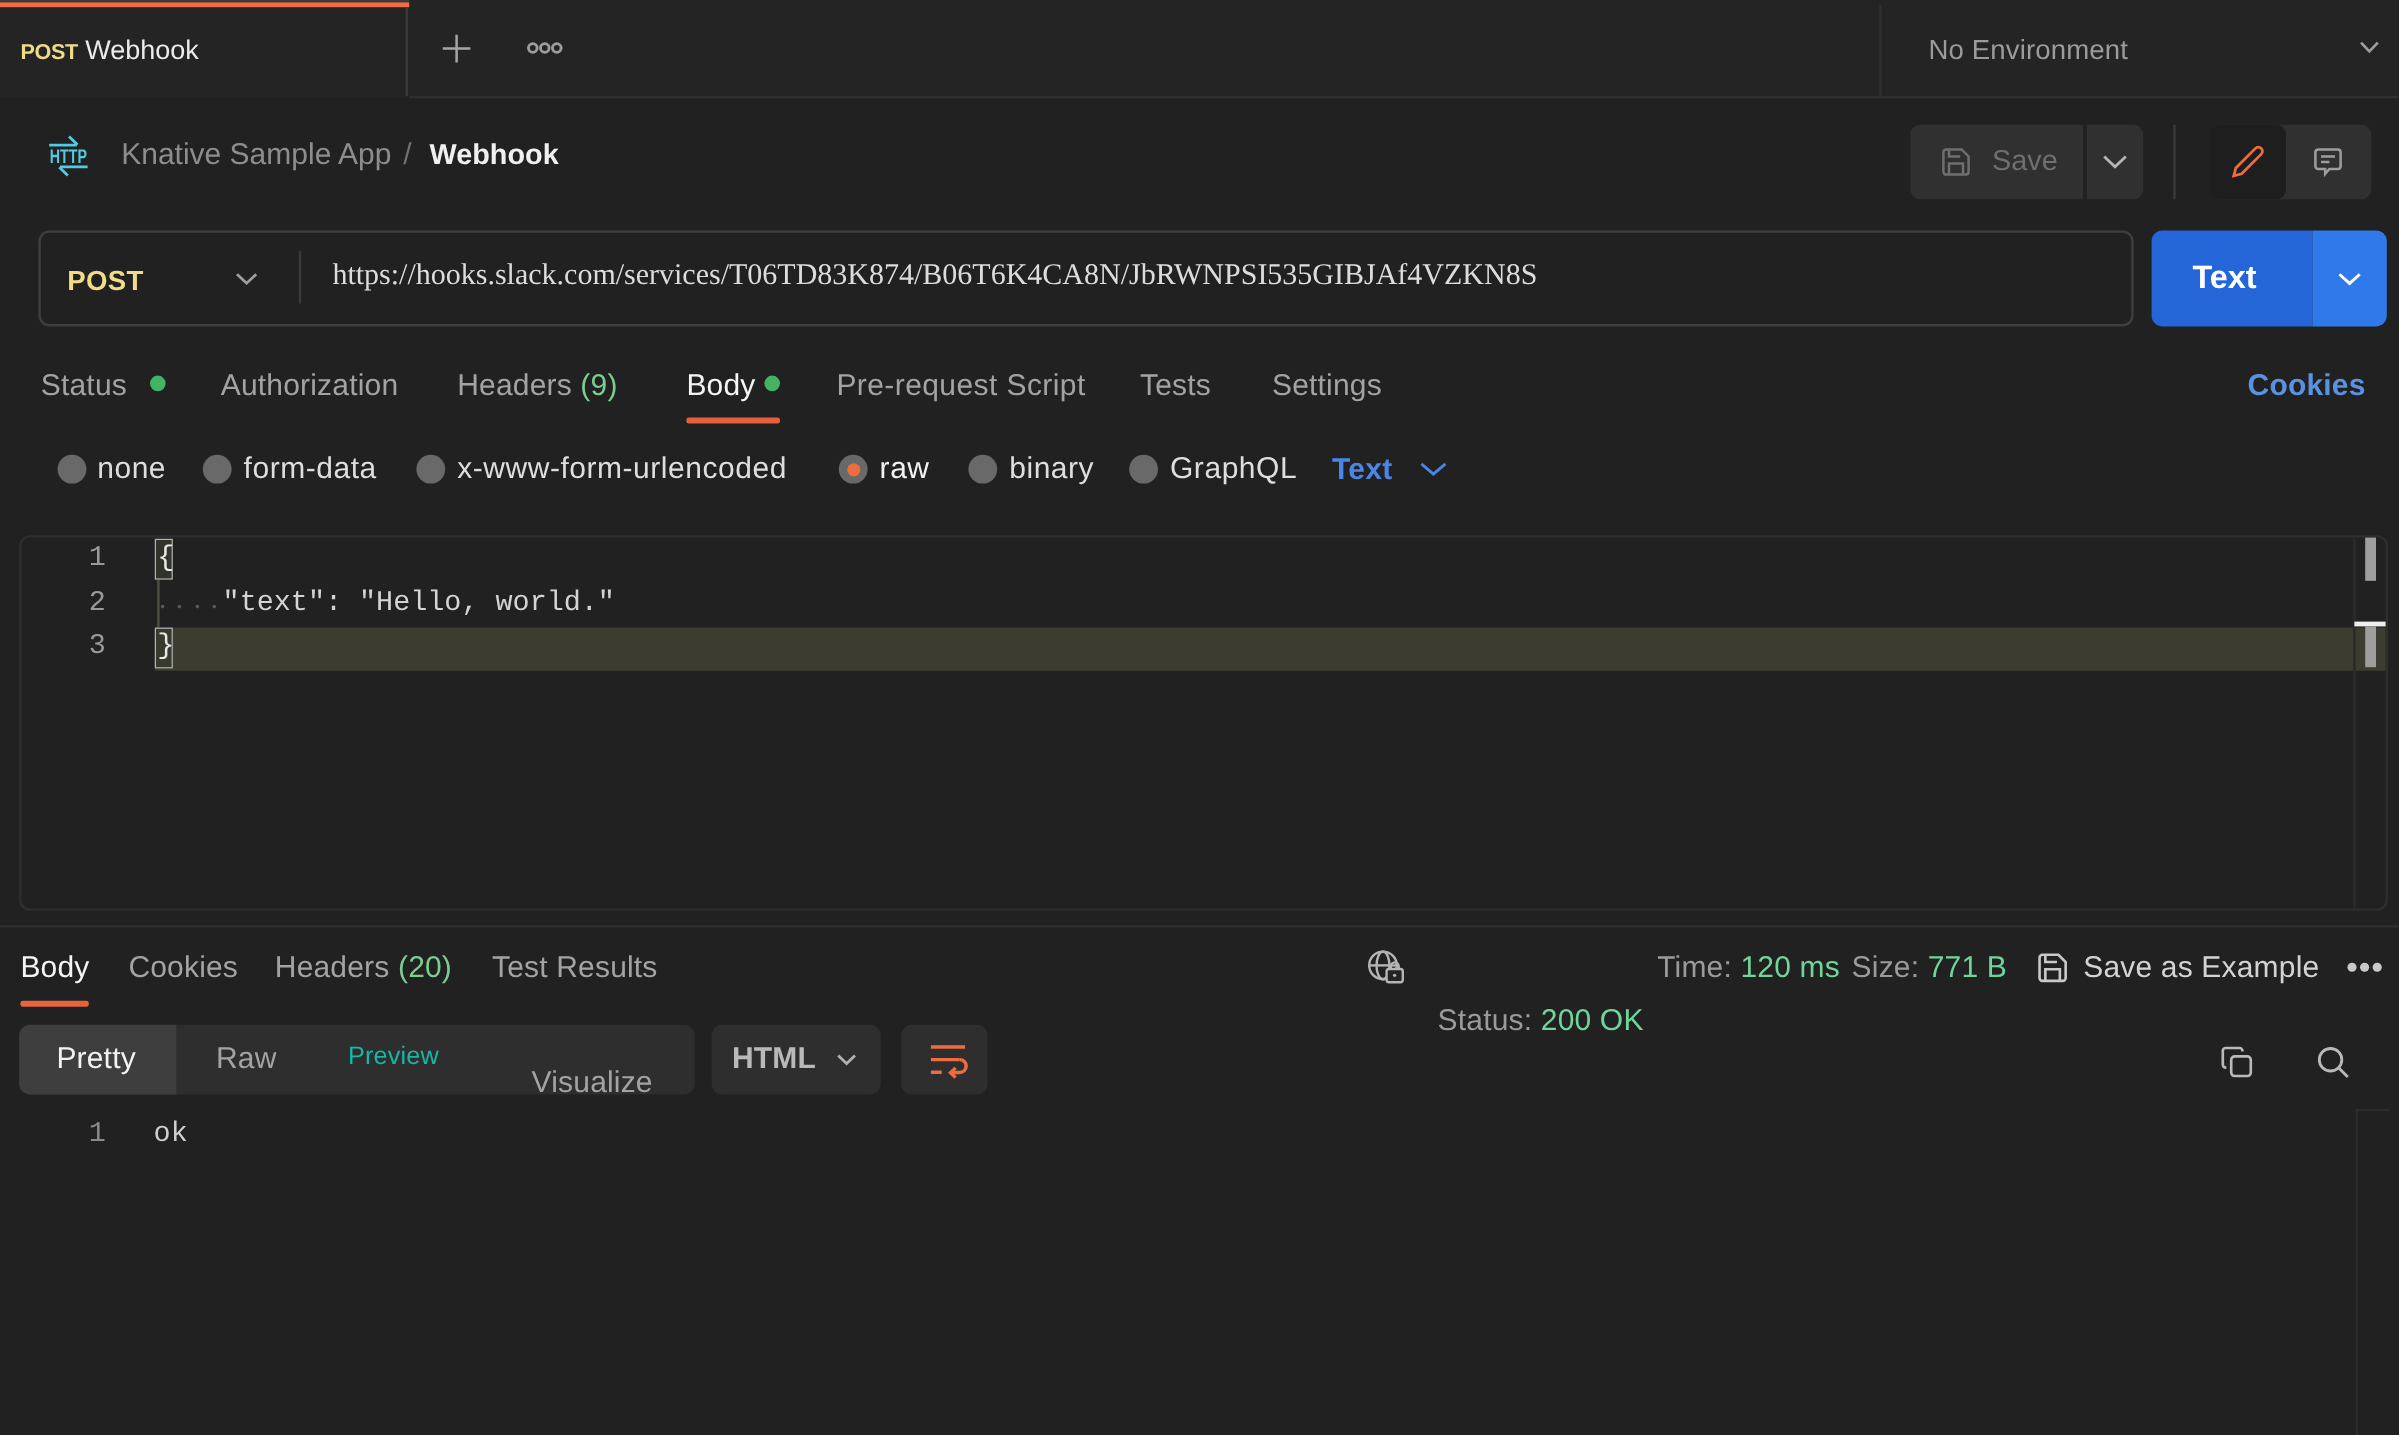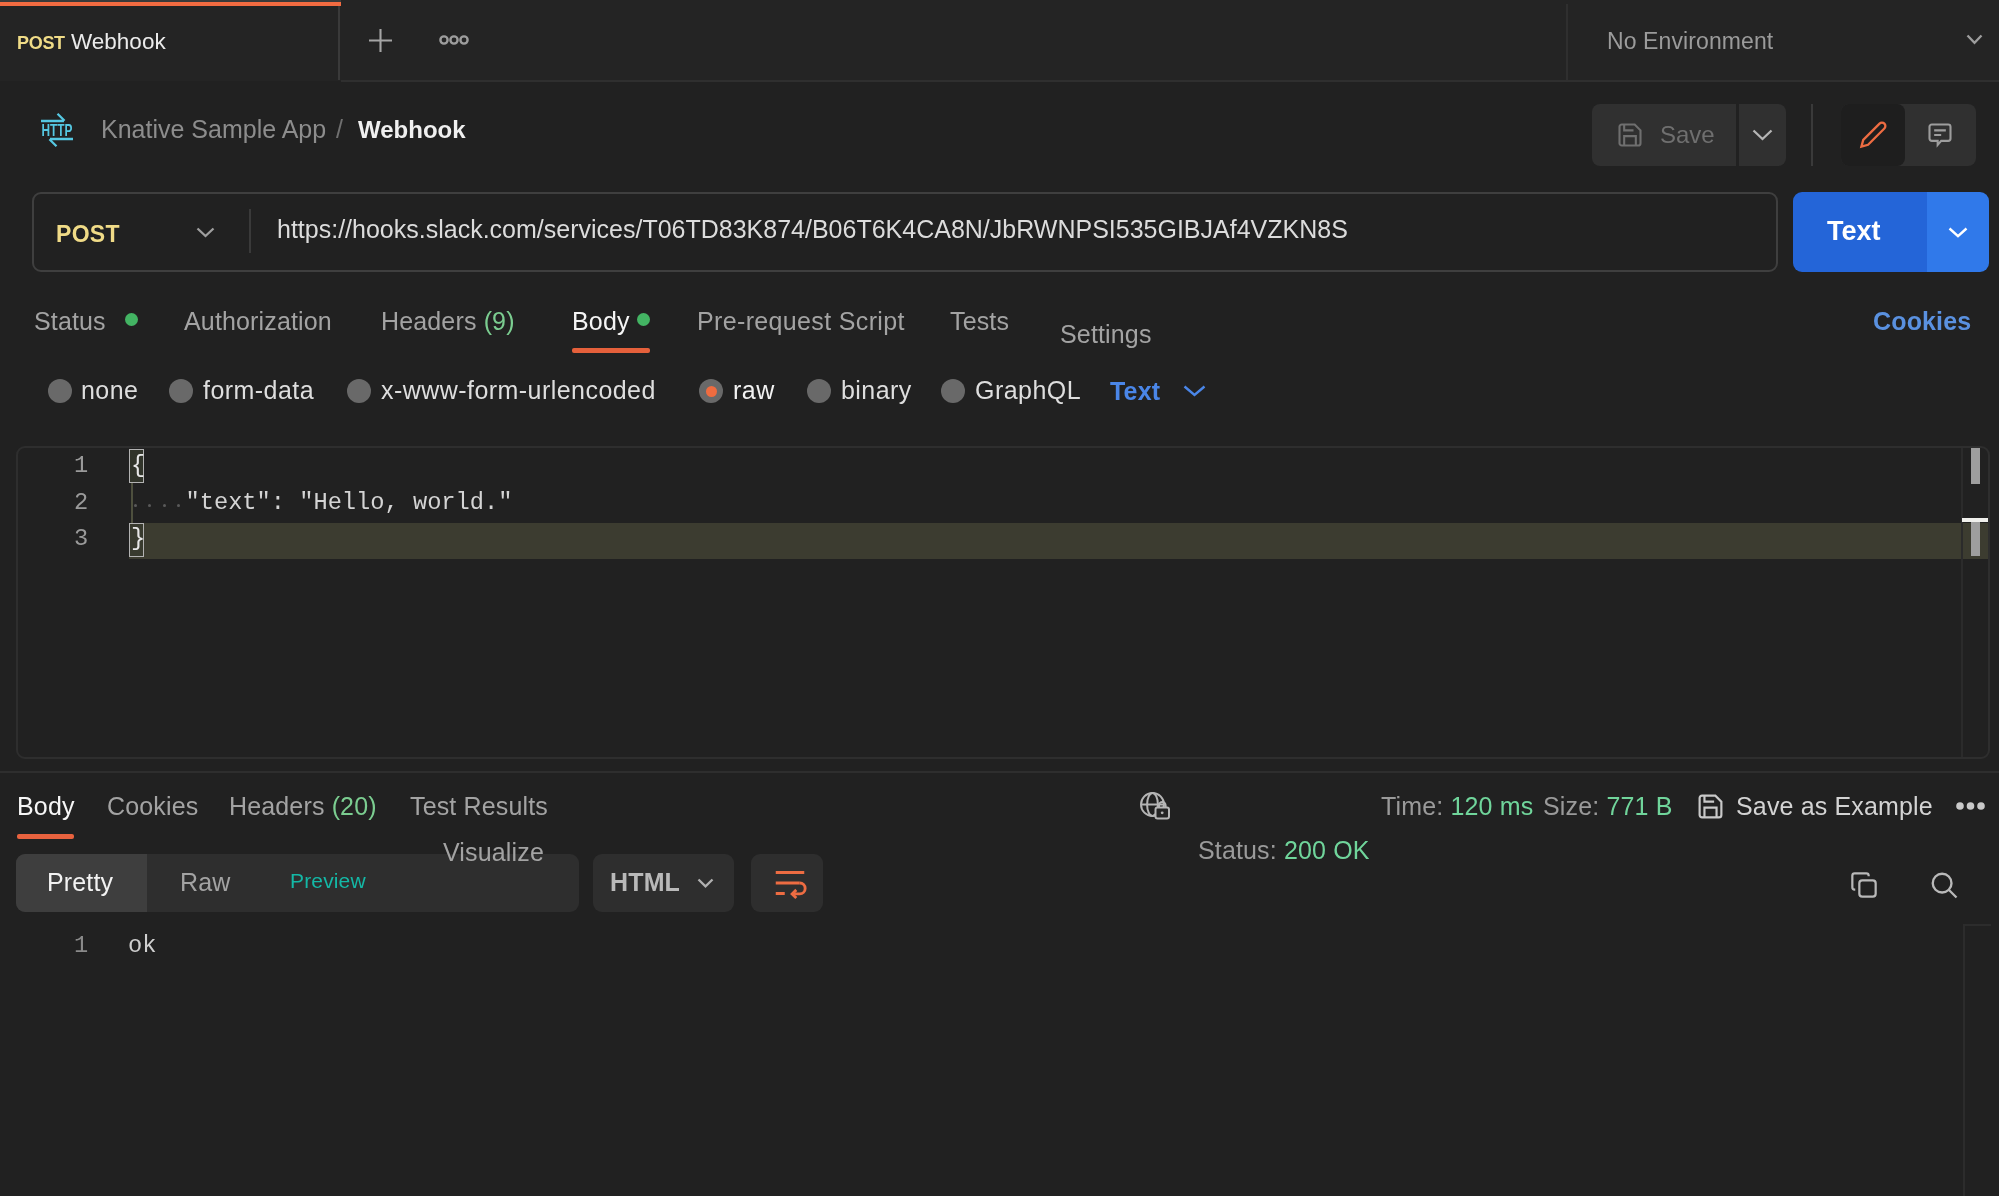"https://hooks.slack.com/services/T06TD83" div.abs { font-family: none -> Liberation Serif, serif }
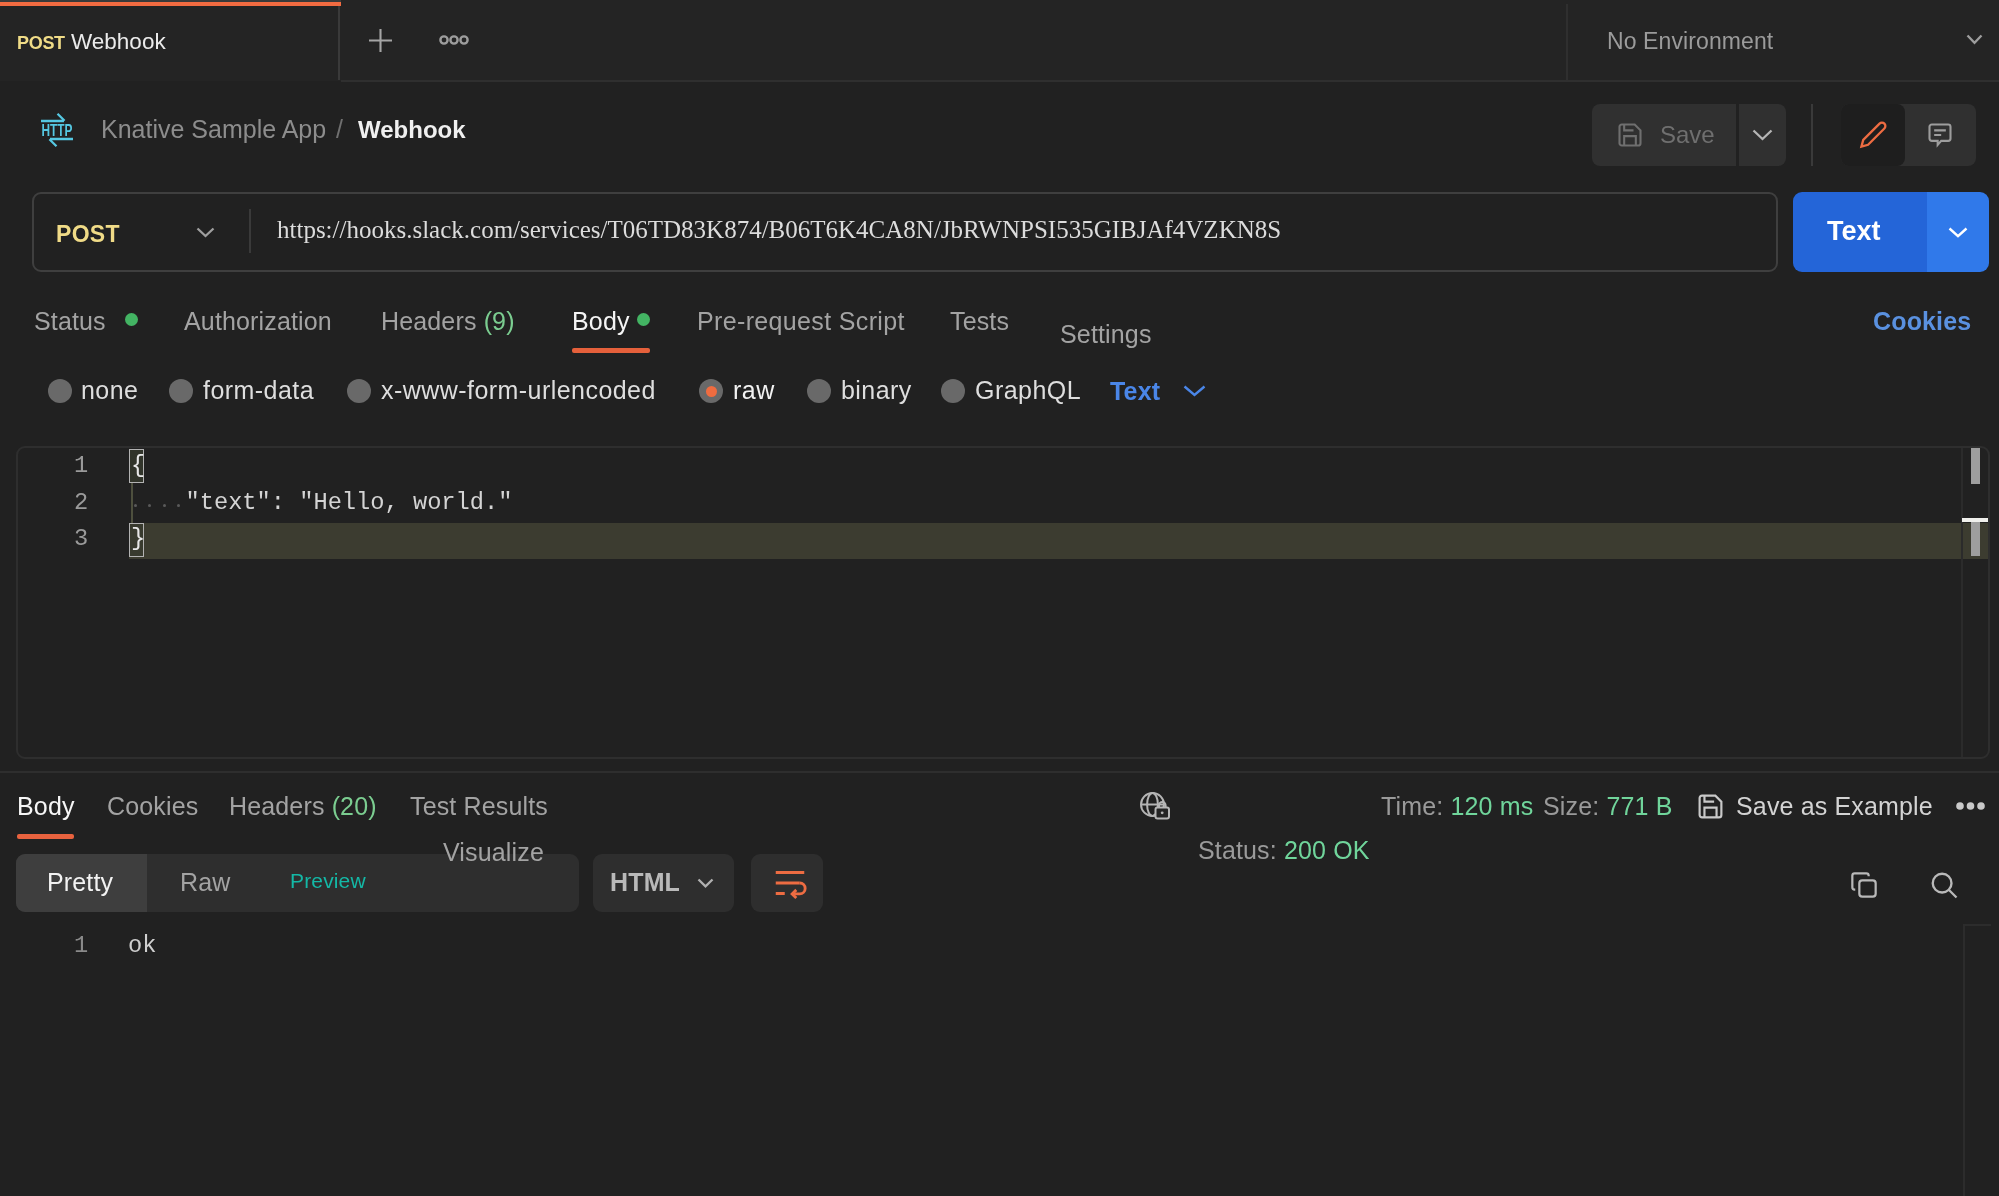"Settings" div.abs { margin-top: 13px -> none }
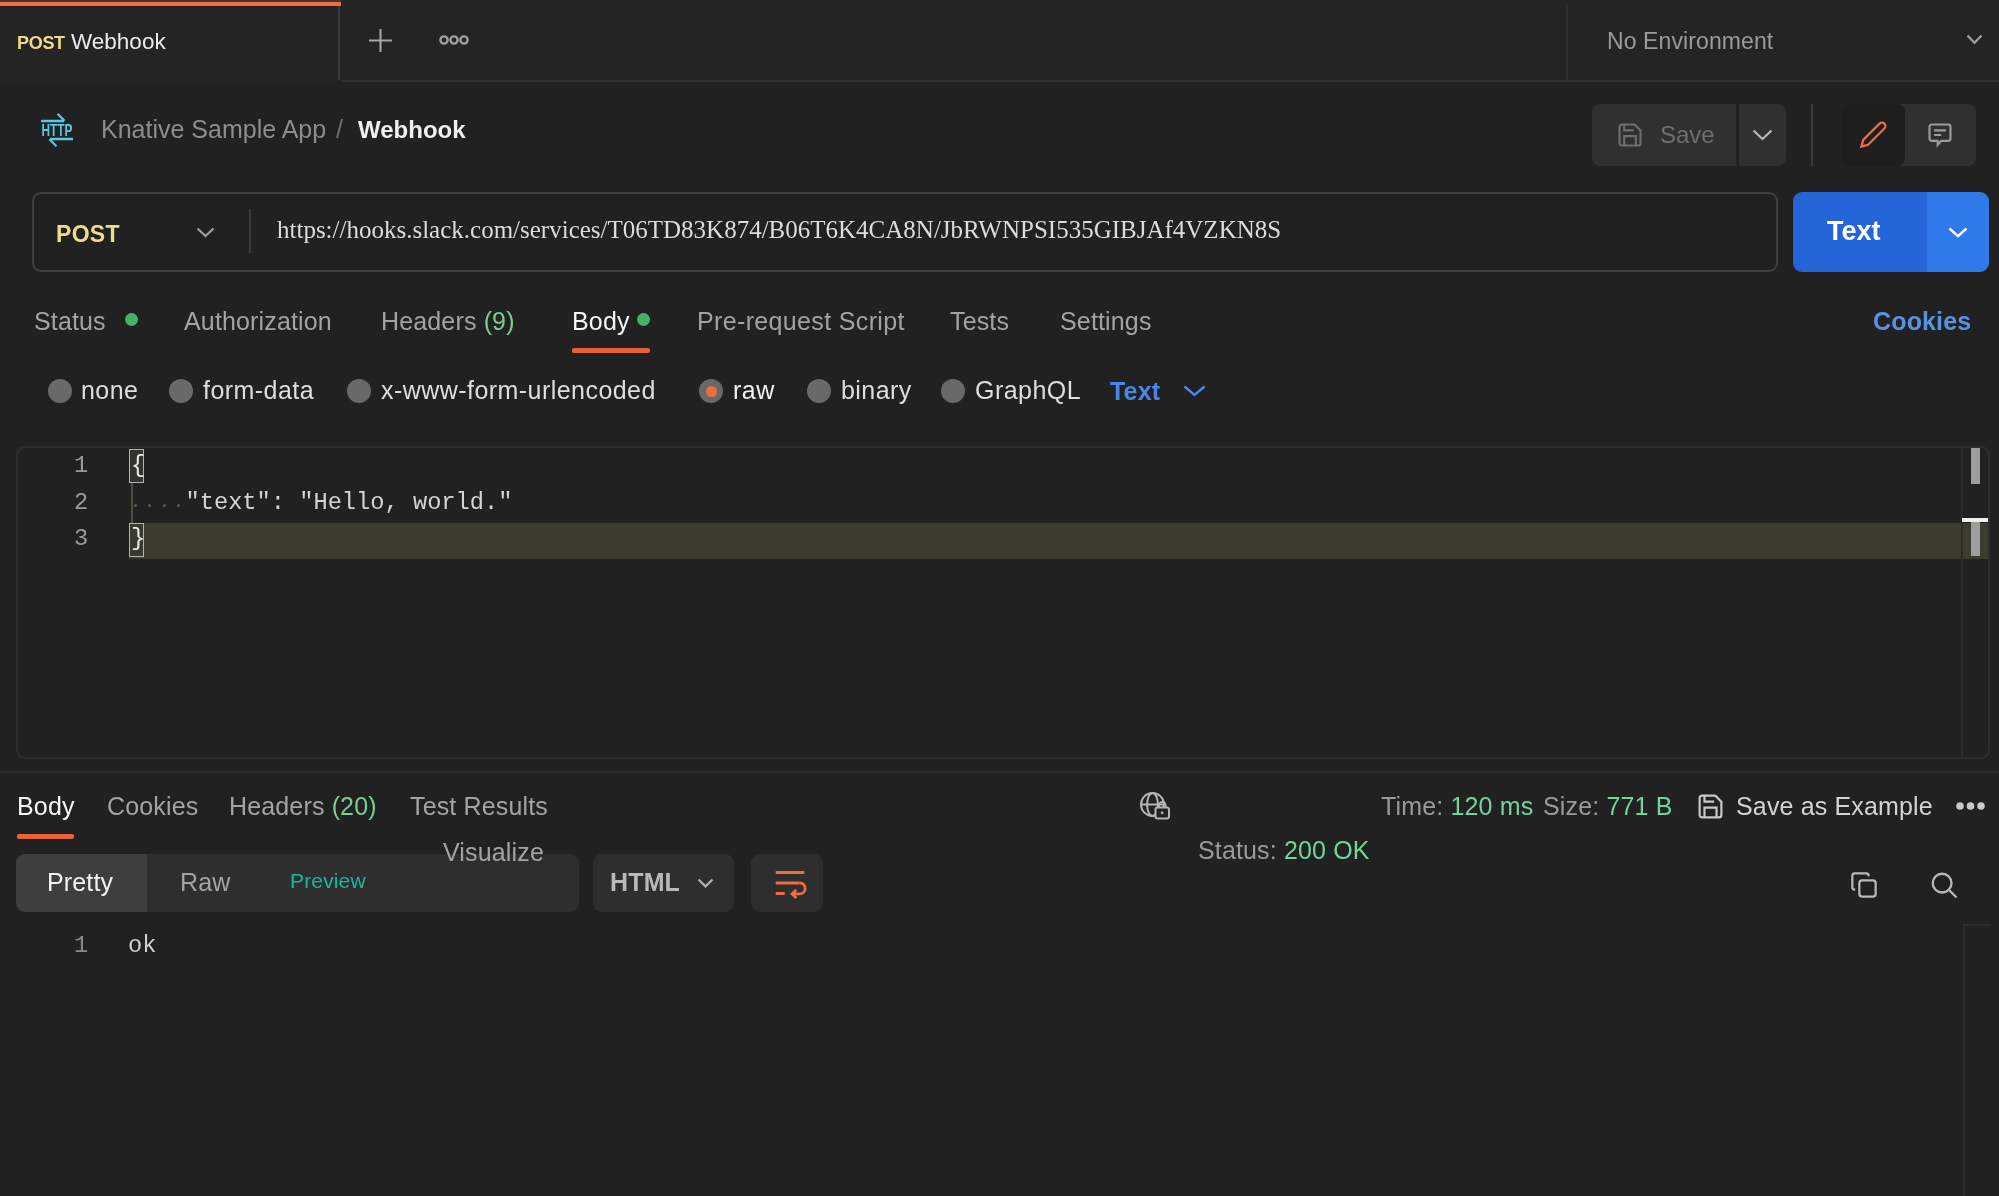"Visualize" div.abs { top: 840px -> 890px }
